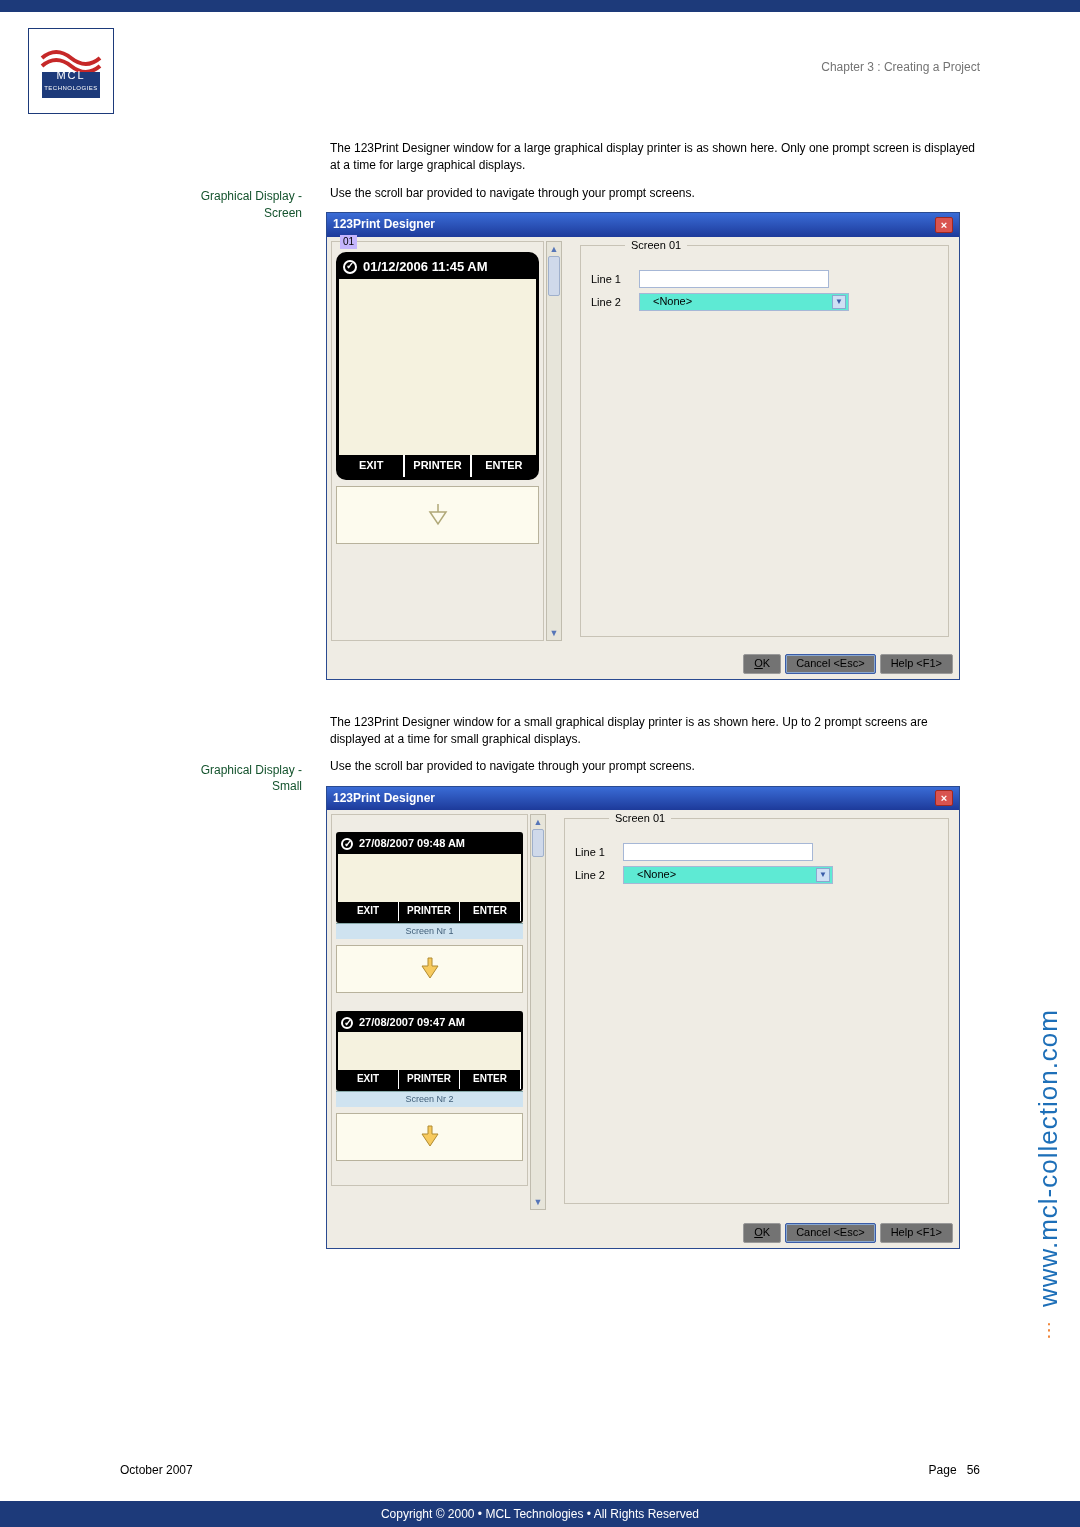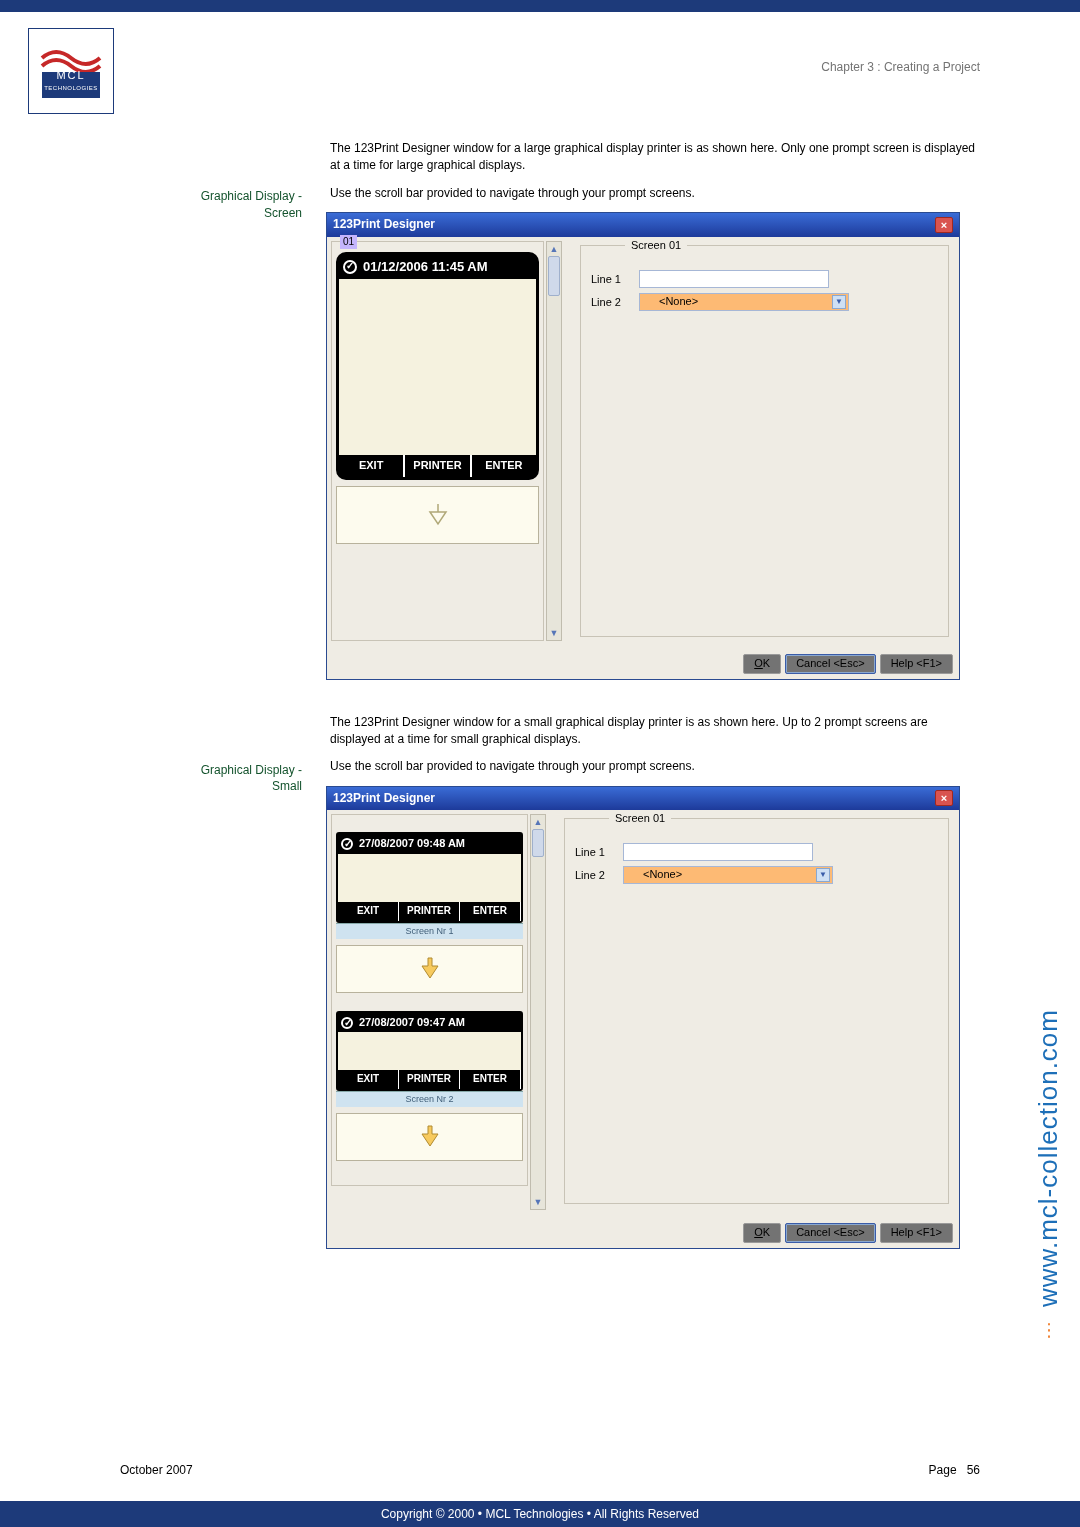"<None>" .select-input { background: #fdba74 -> #5eead4; padding: 0 2px 0 19px -> 0 2px 0 13px }
